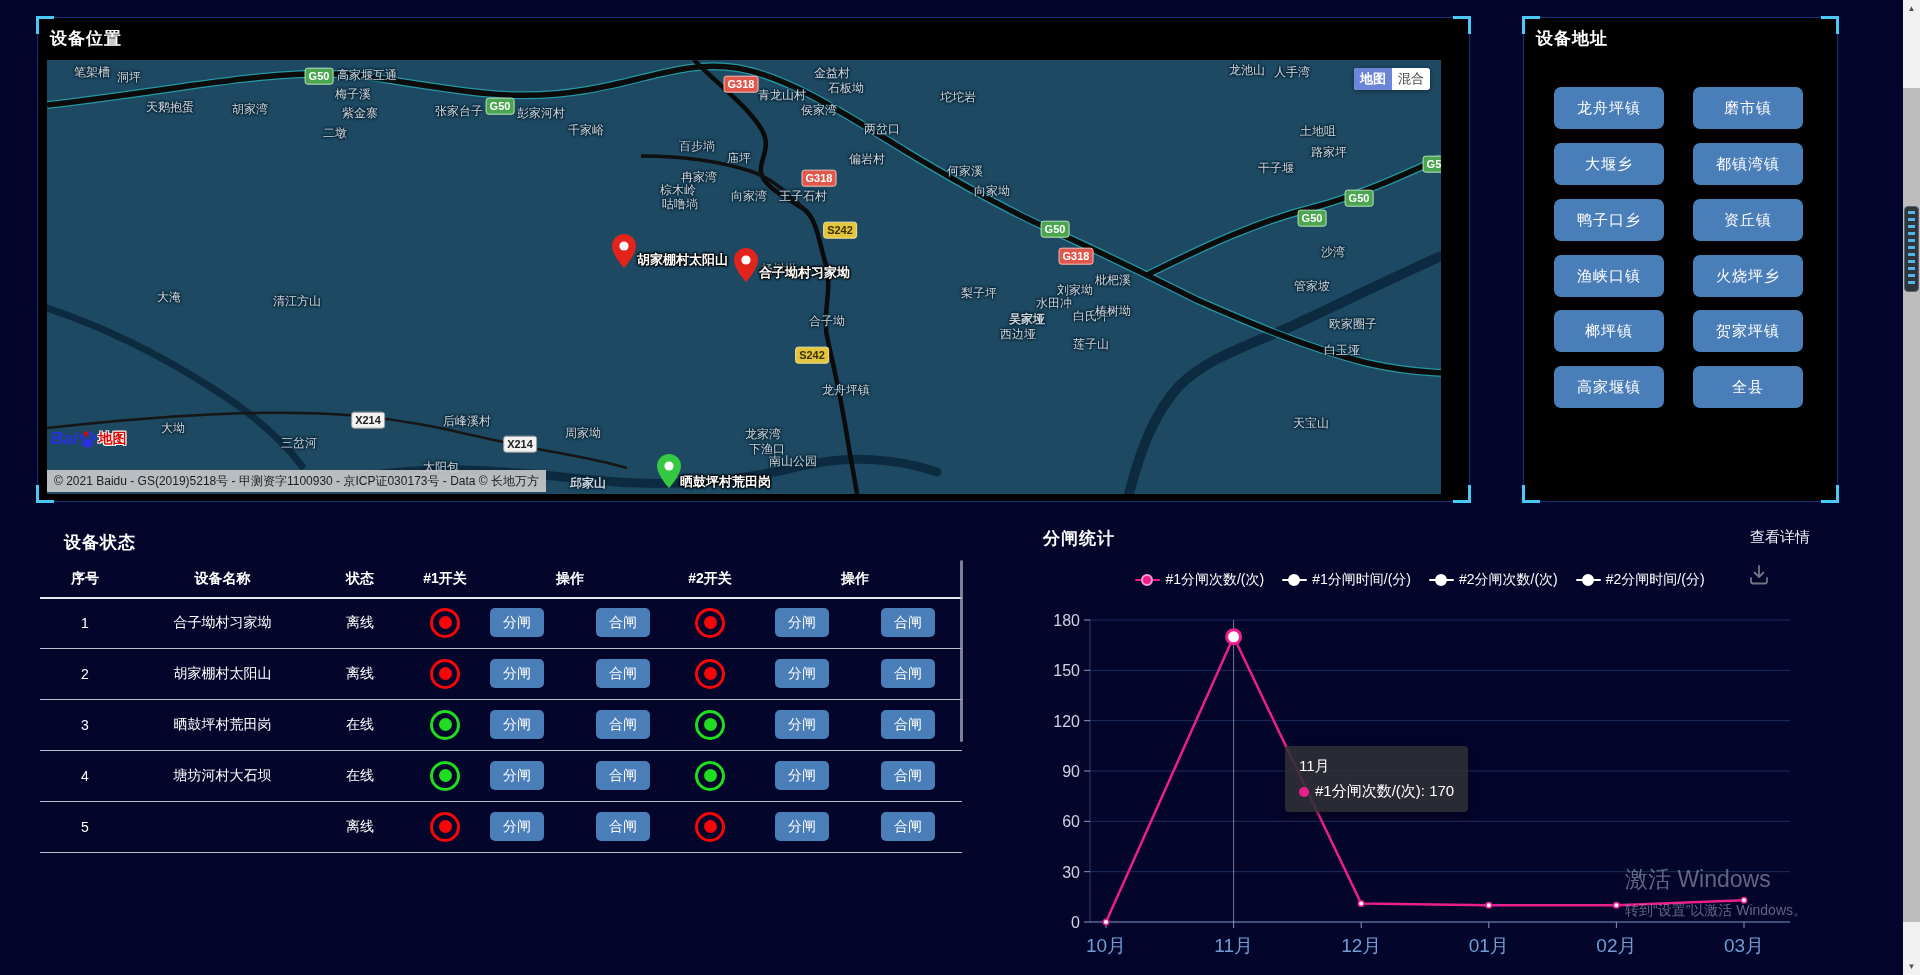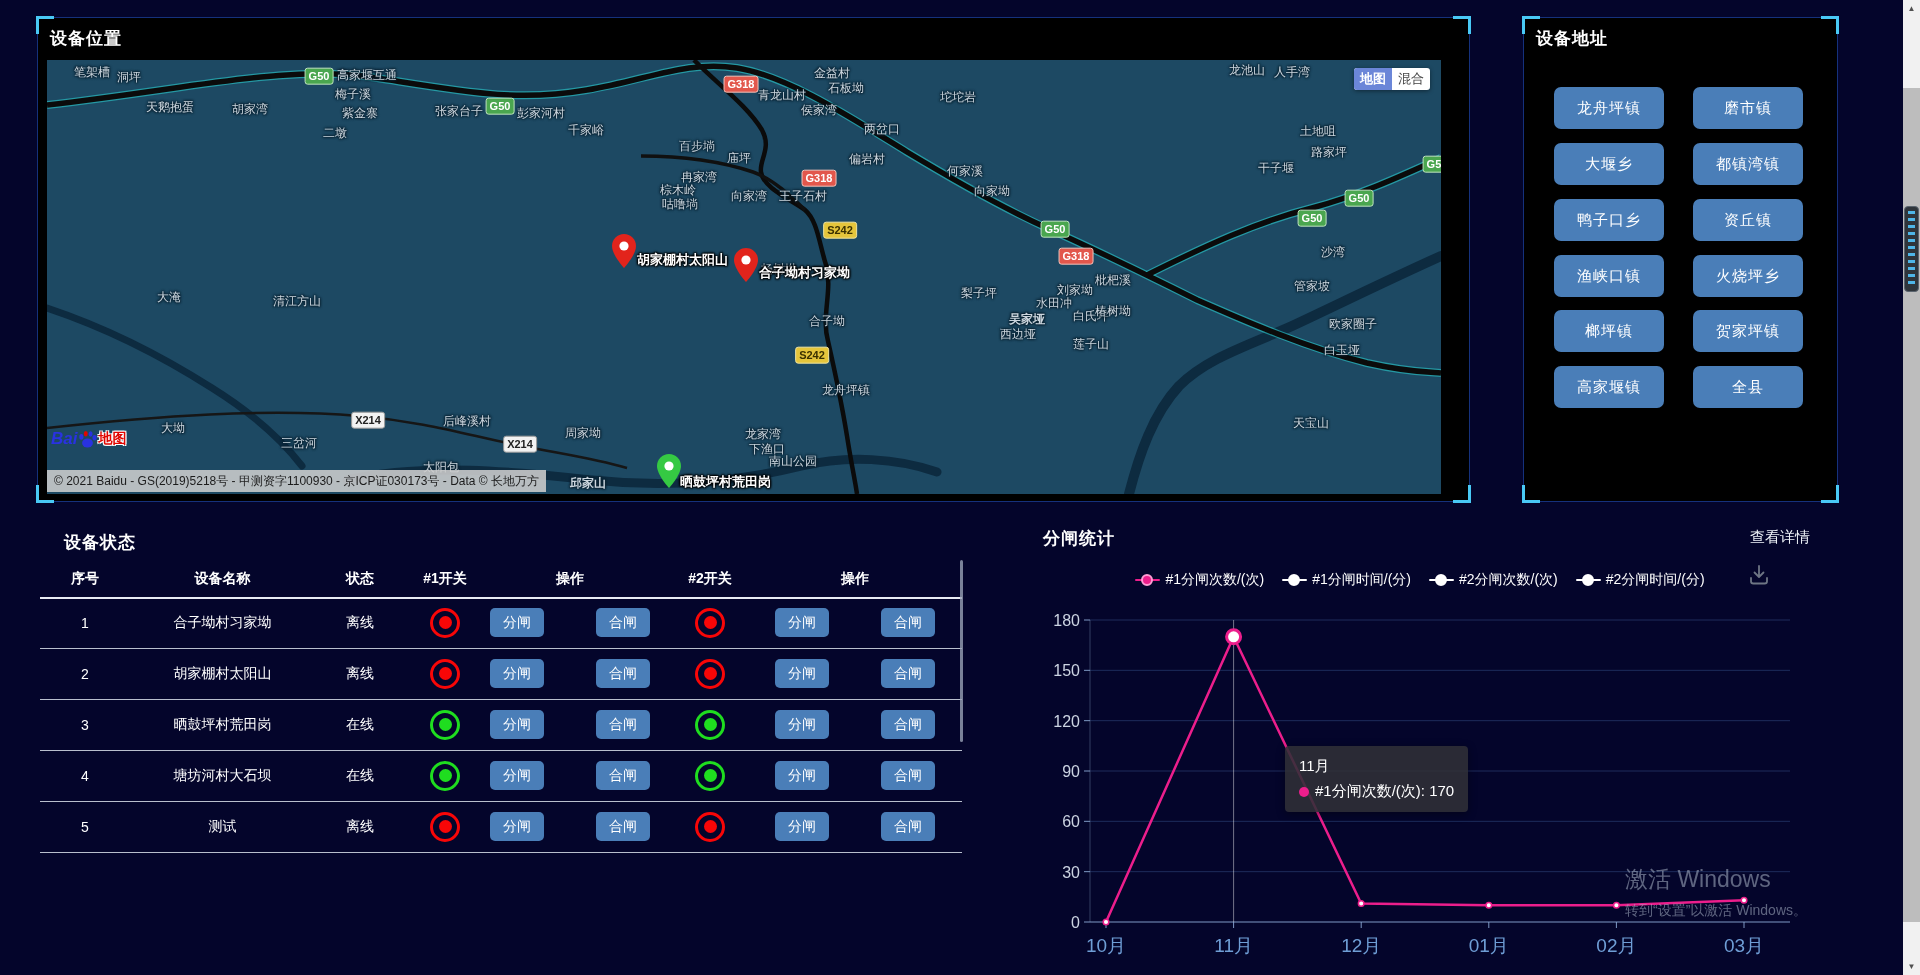"测试" div.t-cell { html: <div>测试</div> -> none }
